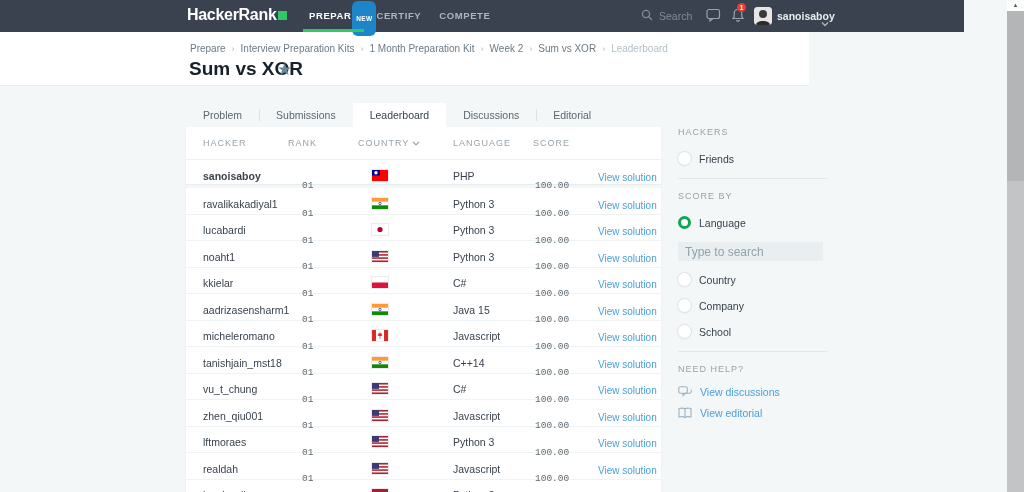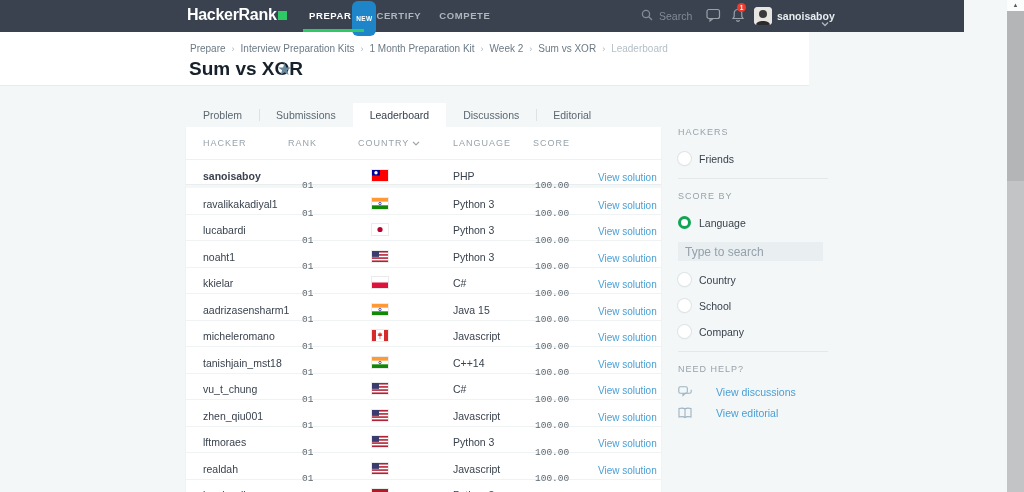"School" div.radio-row { order: before "Company" -> after "Company" }
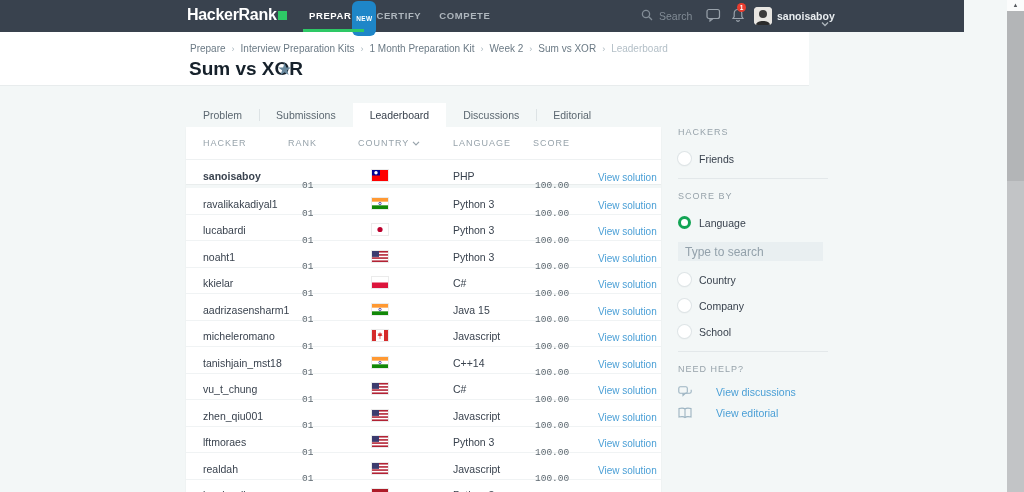"View discussions" .help-link { gap: 16px -> none }
